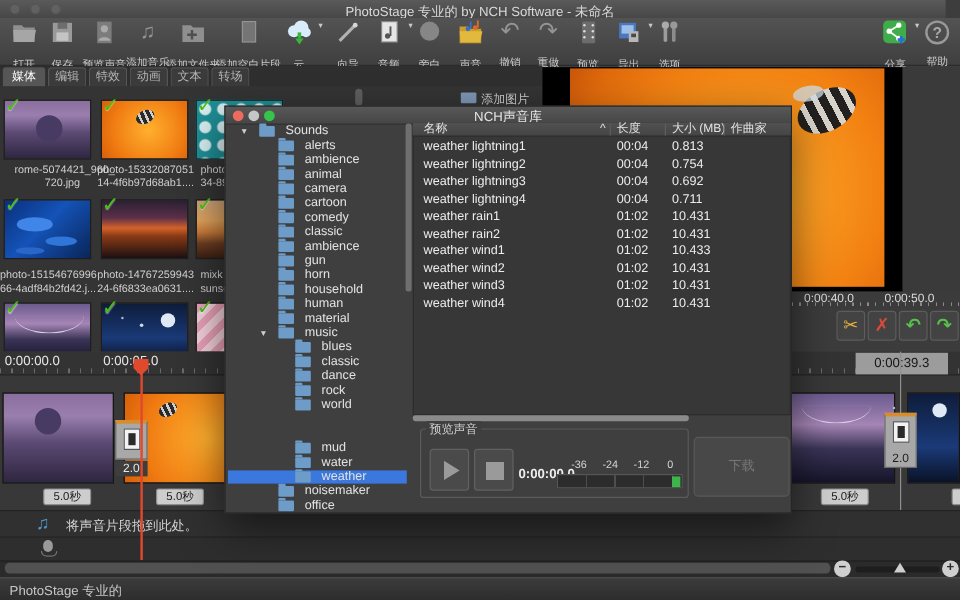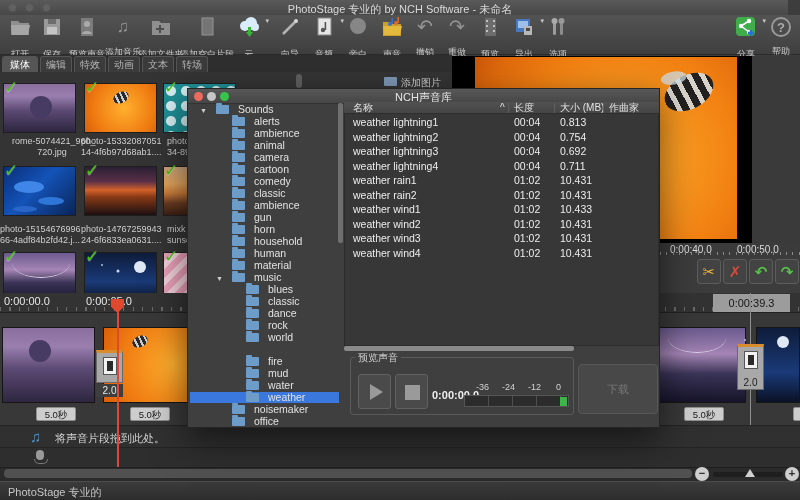"fire" div.trow { html: <div> <span></span> <span>fire</span> </div> -> none }
